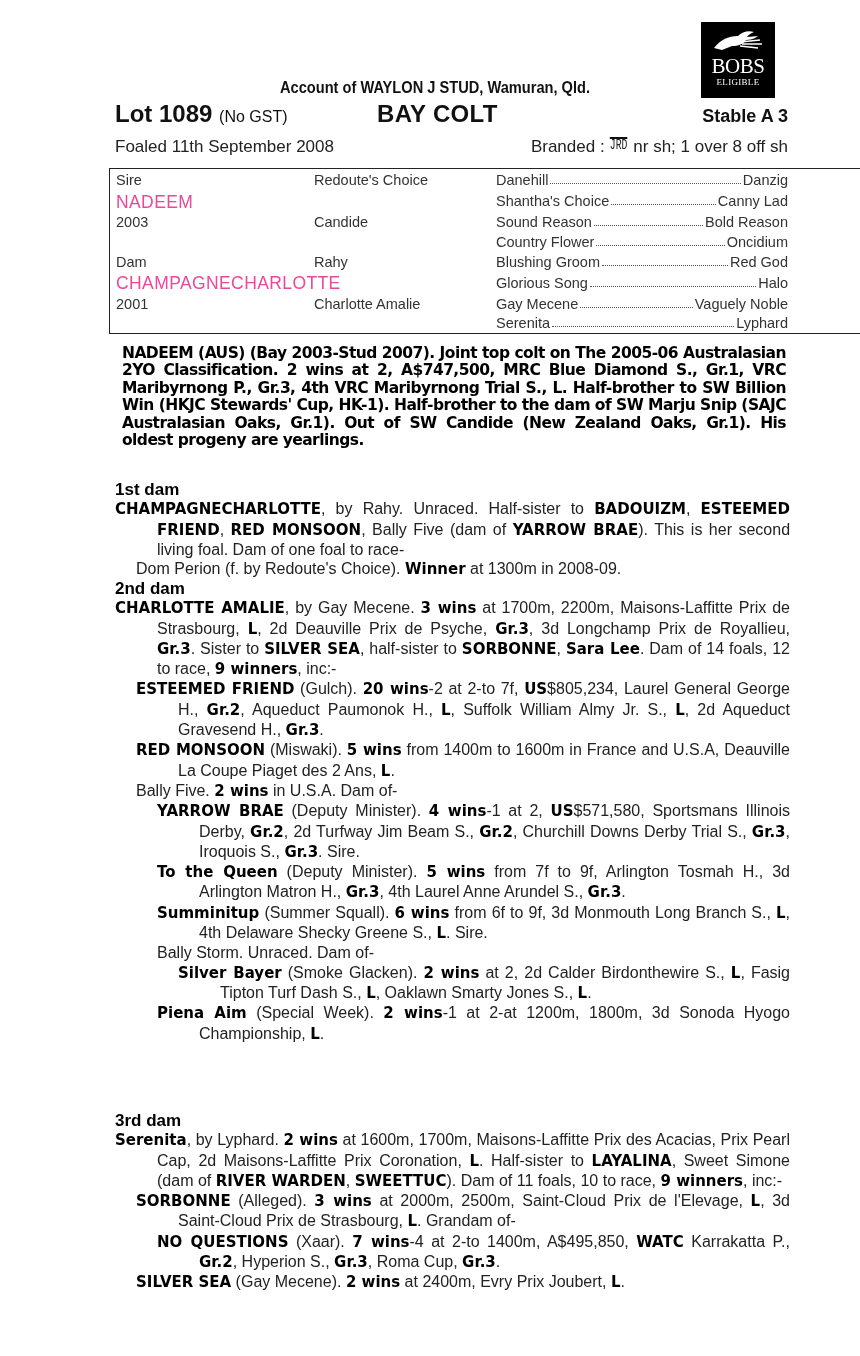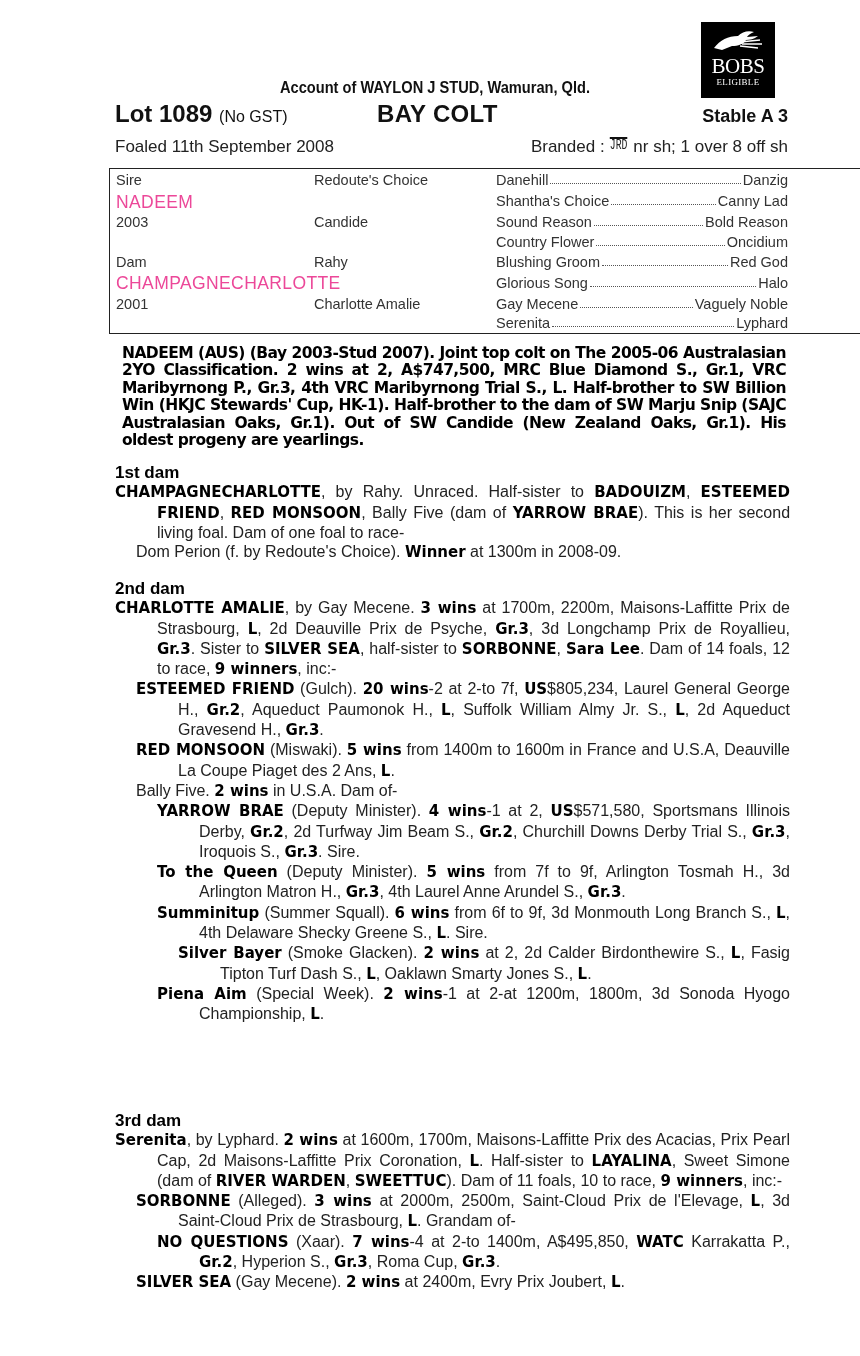"1st dam" div.section { top: 463px -> 480px }
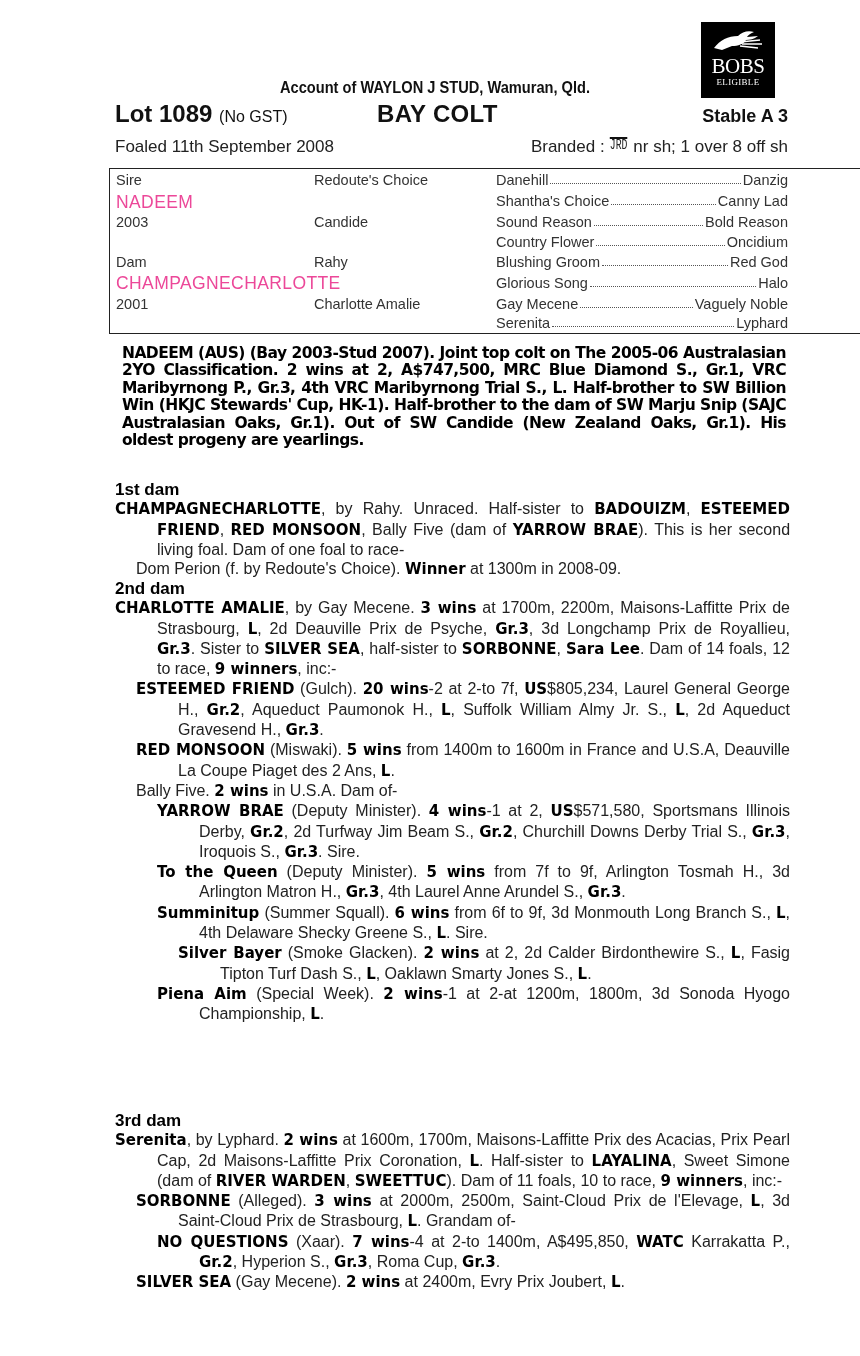"Bally Storm. Unraced. Dam of-" p.i2 { html: none -> <p>Bally Storm. Unraced. Dam of-</p> }
